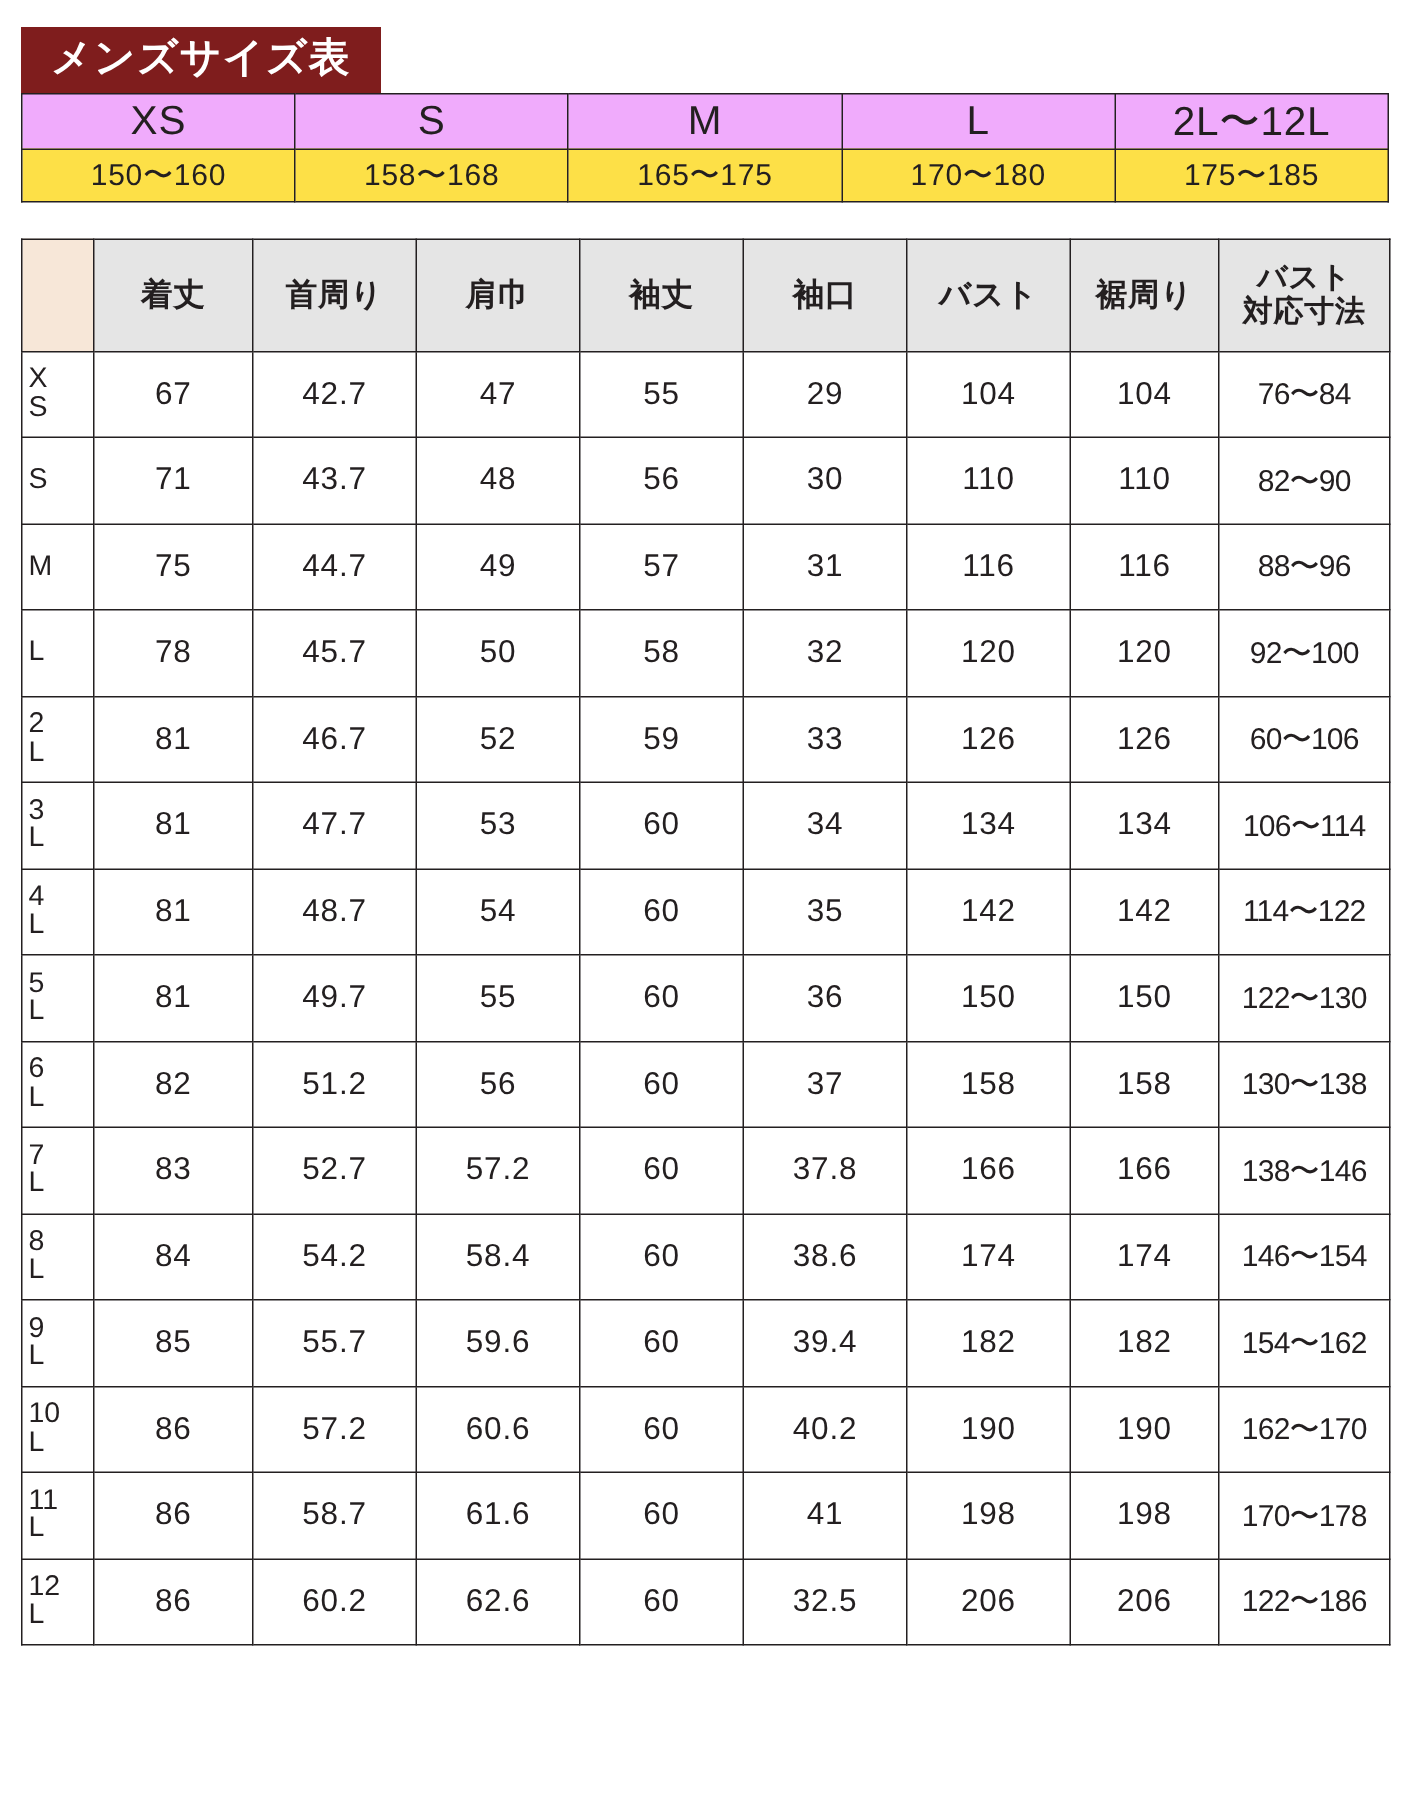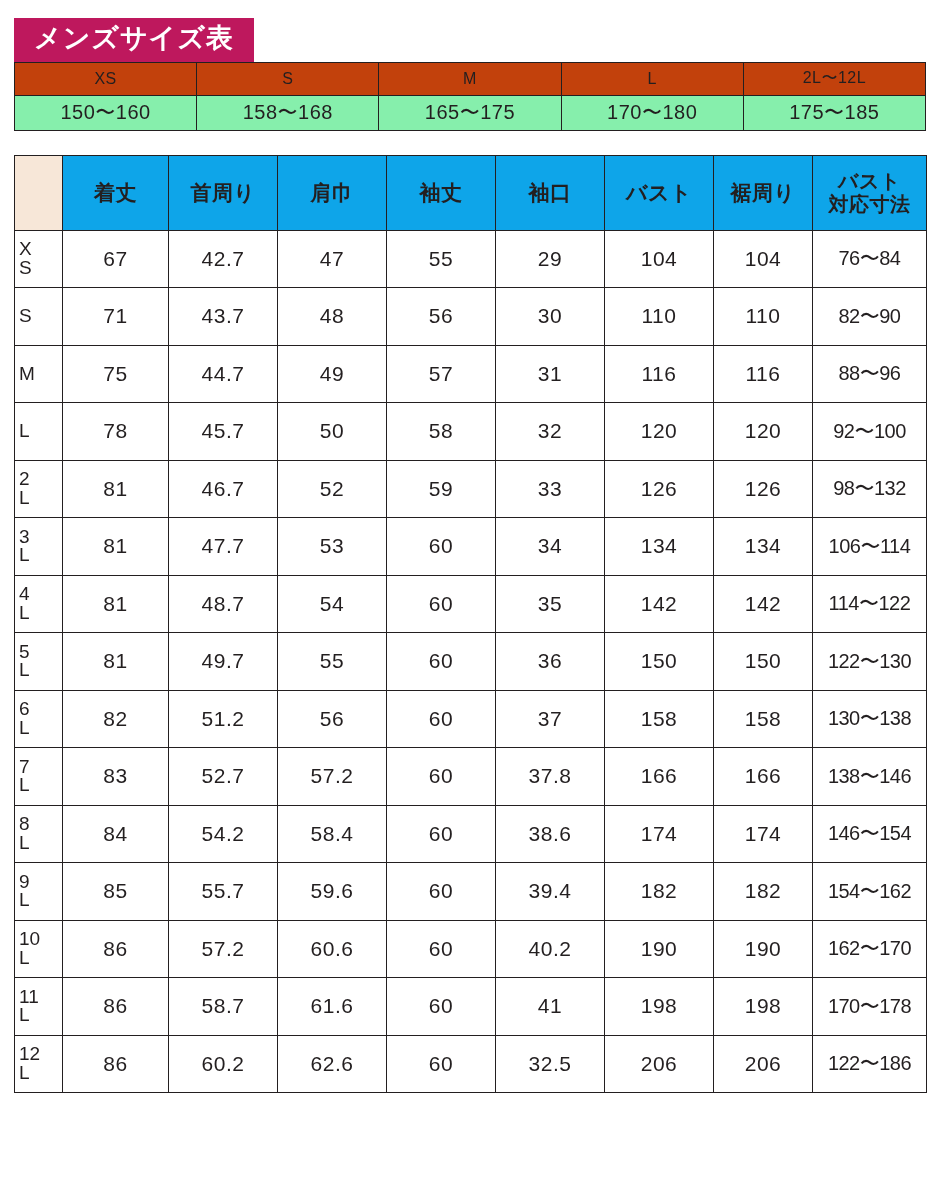"メンズサイズ表" .title-banner { background: #be185d -> #7f1d1d }
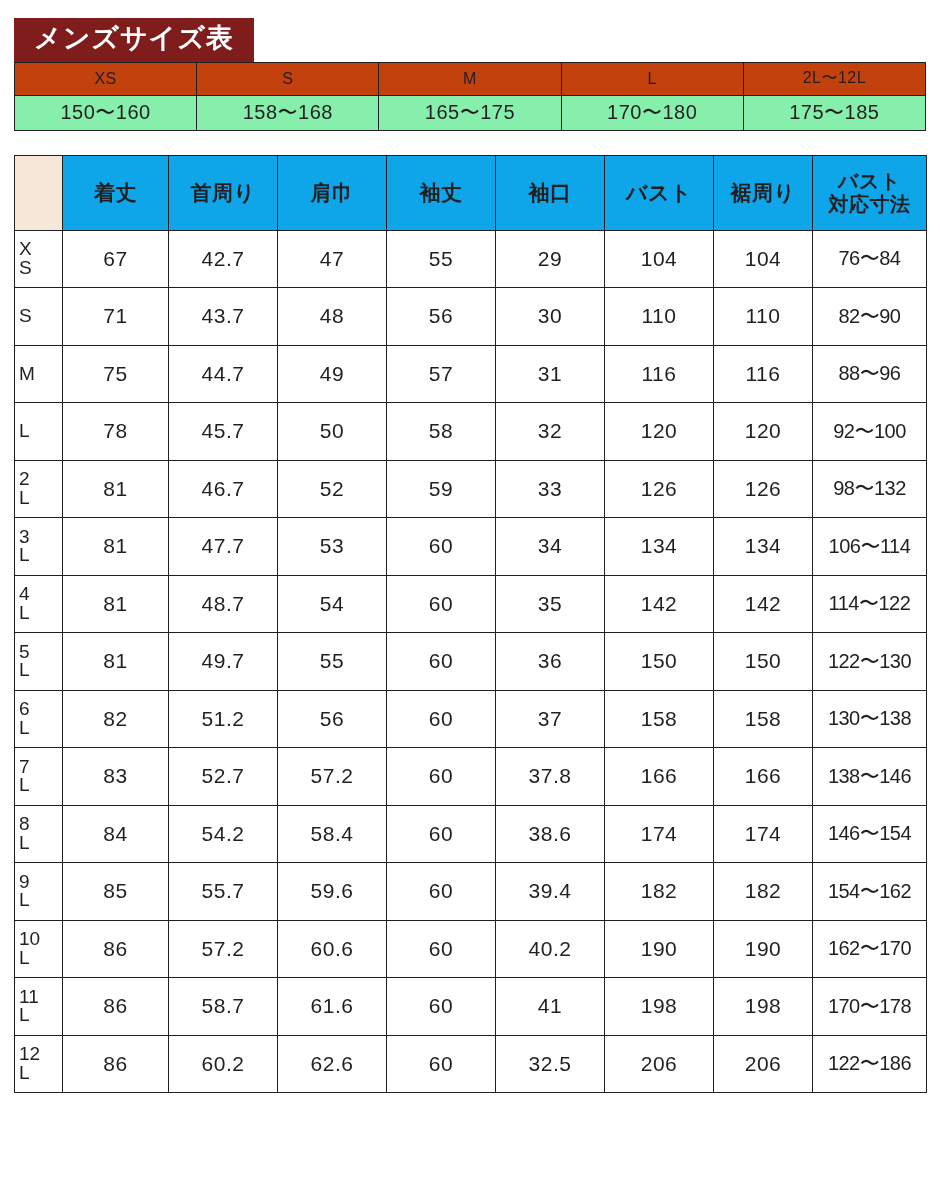"XS" .height-table th { background: #c2410c -> #f0abfc; font-size: 16px -> 27px }
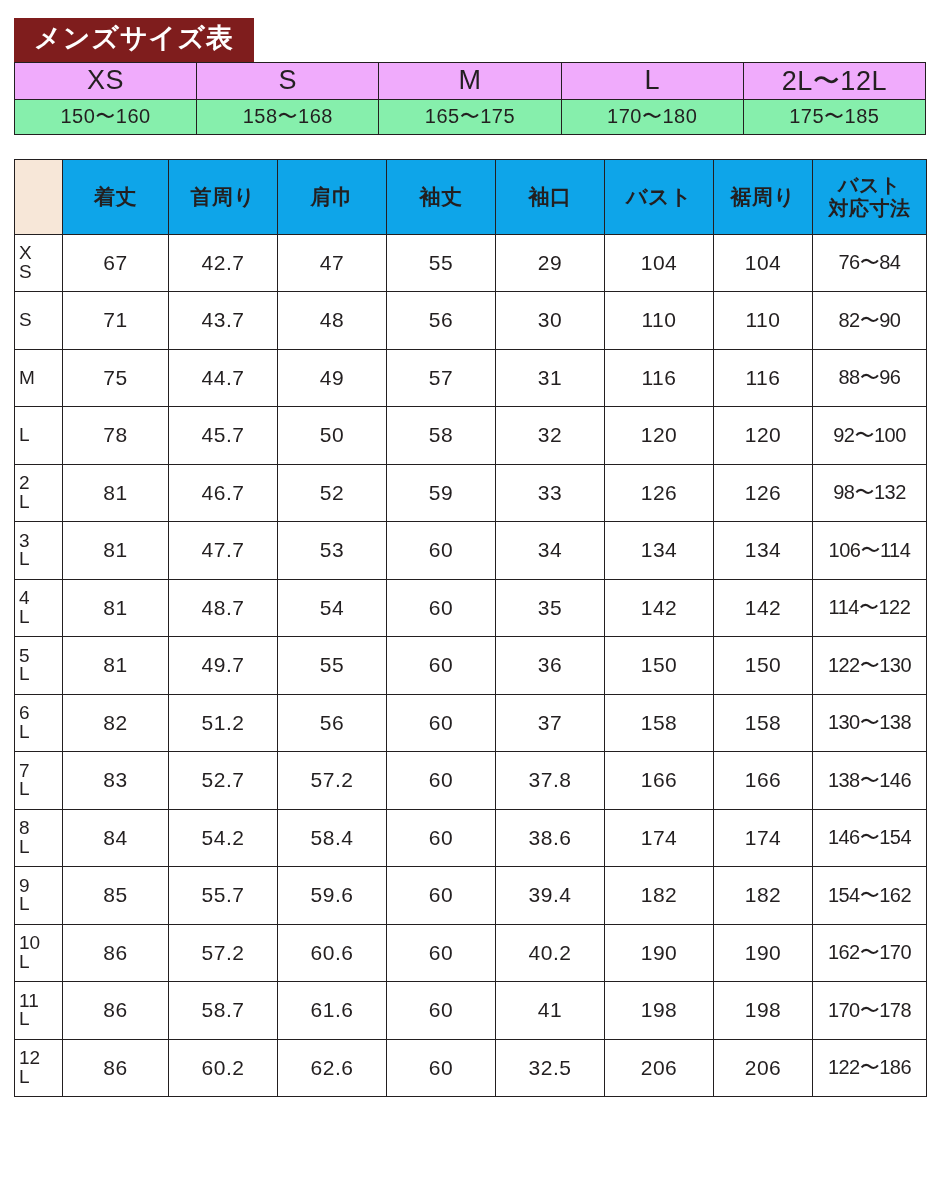"150〜160" .height-table td { background: #86efac -> #fde047 }
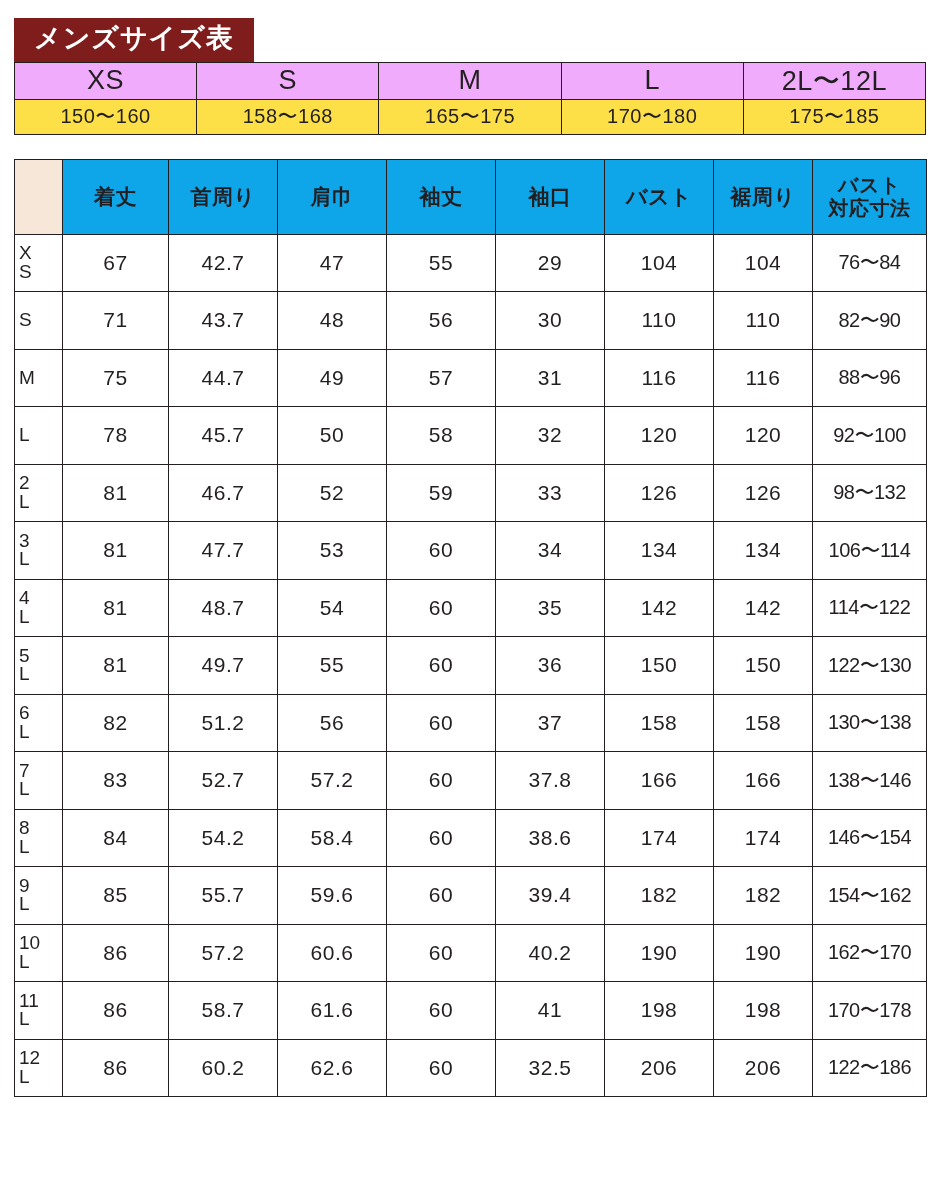"着丈" .meas-table th { background: #0ea5e9 -> #e5e5e5 }
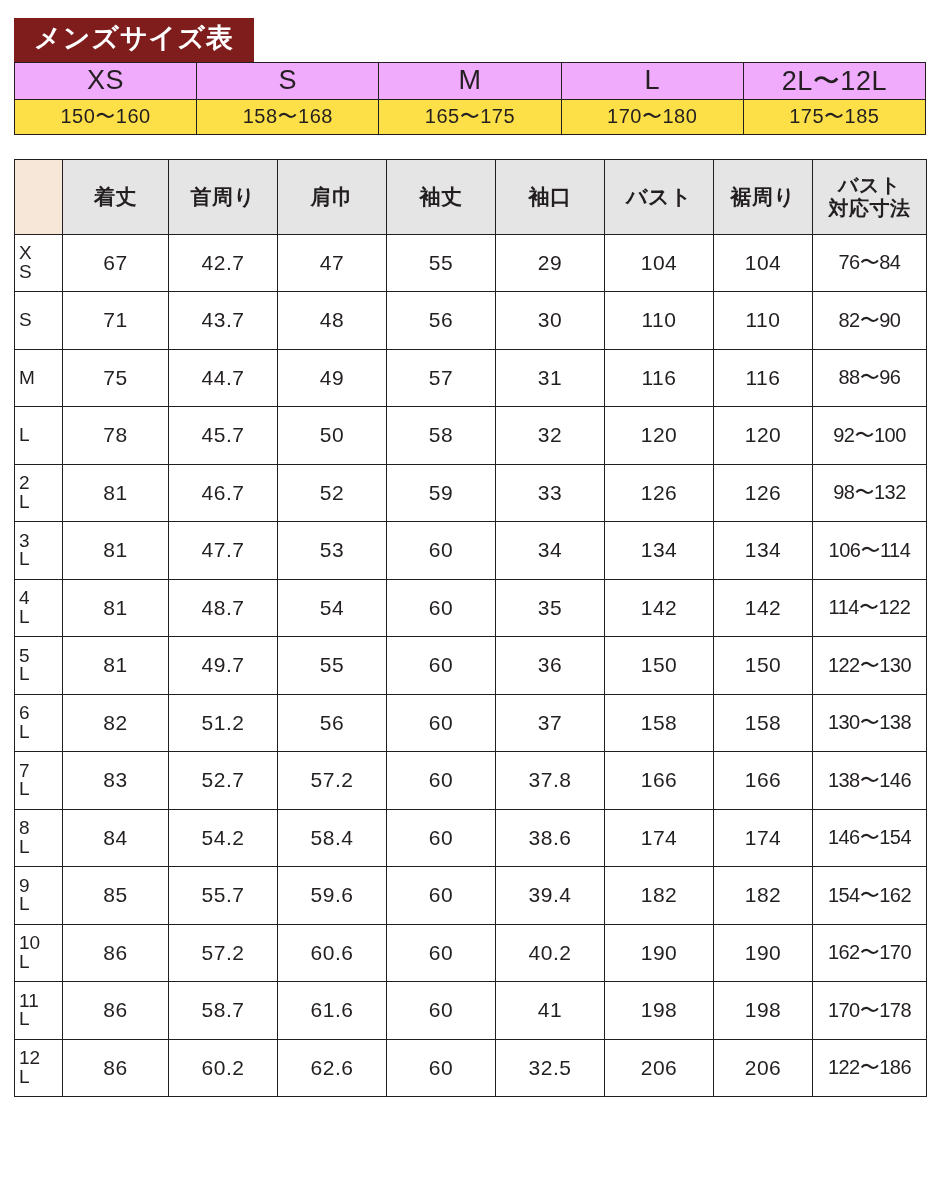"98〜132" td.last-col { text: 98〜132 -> 60〜106 }
